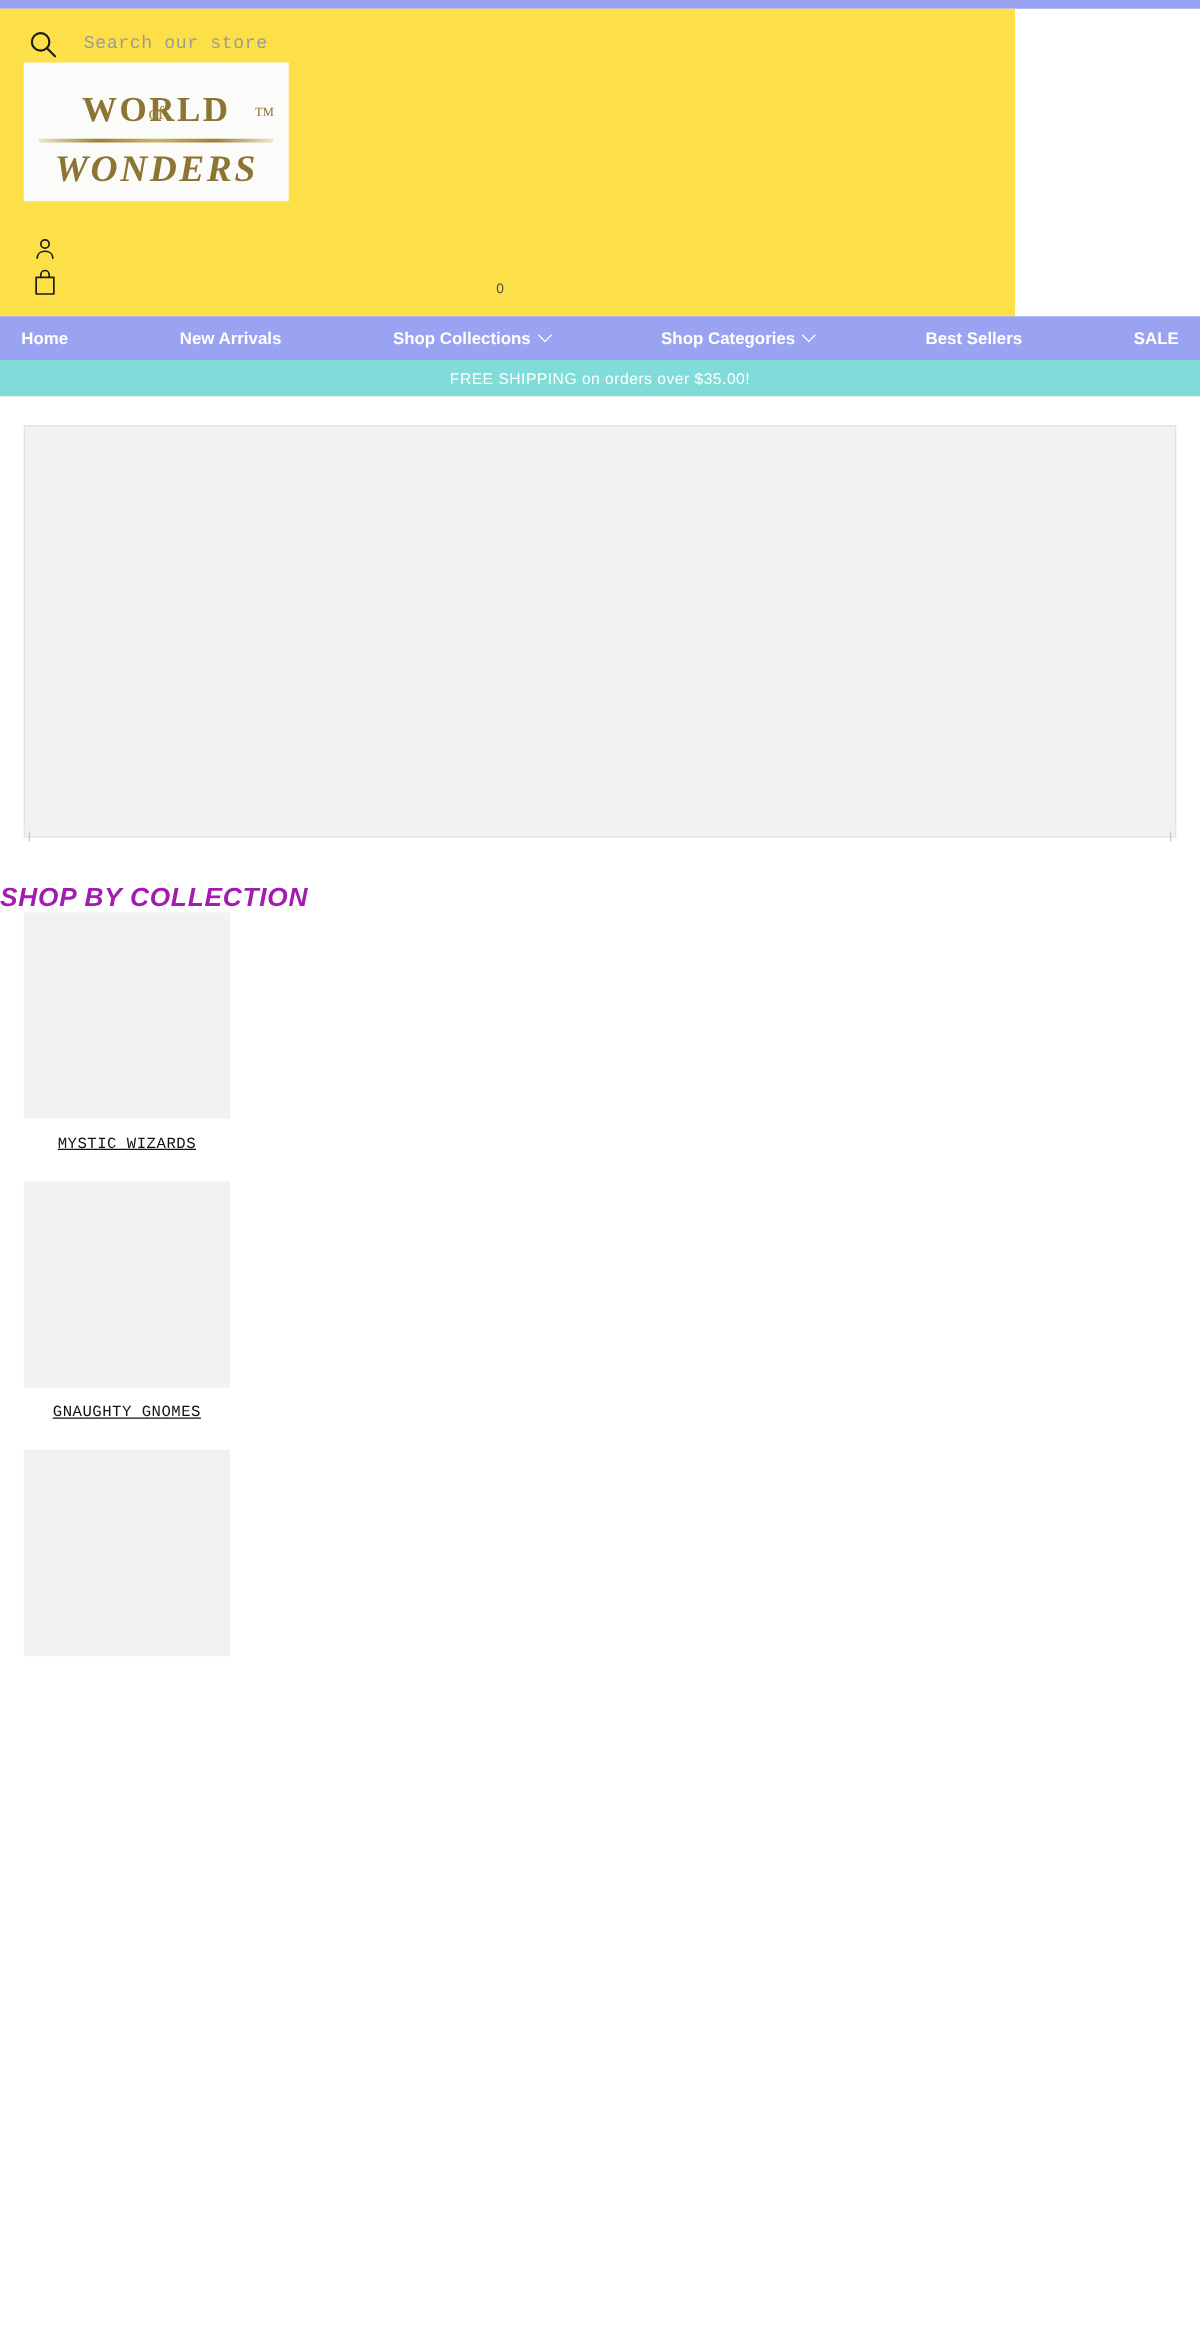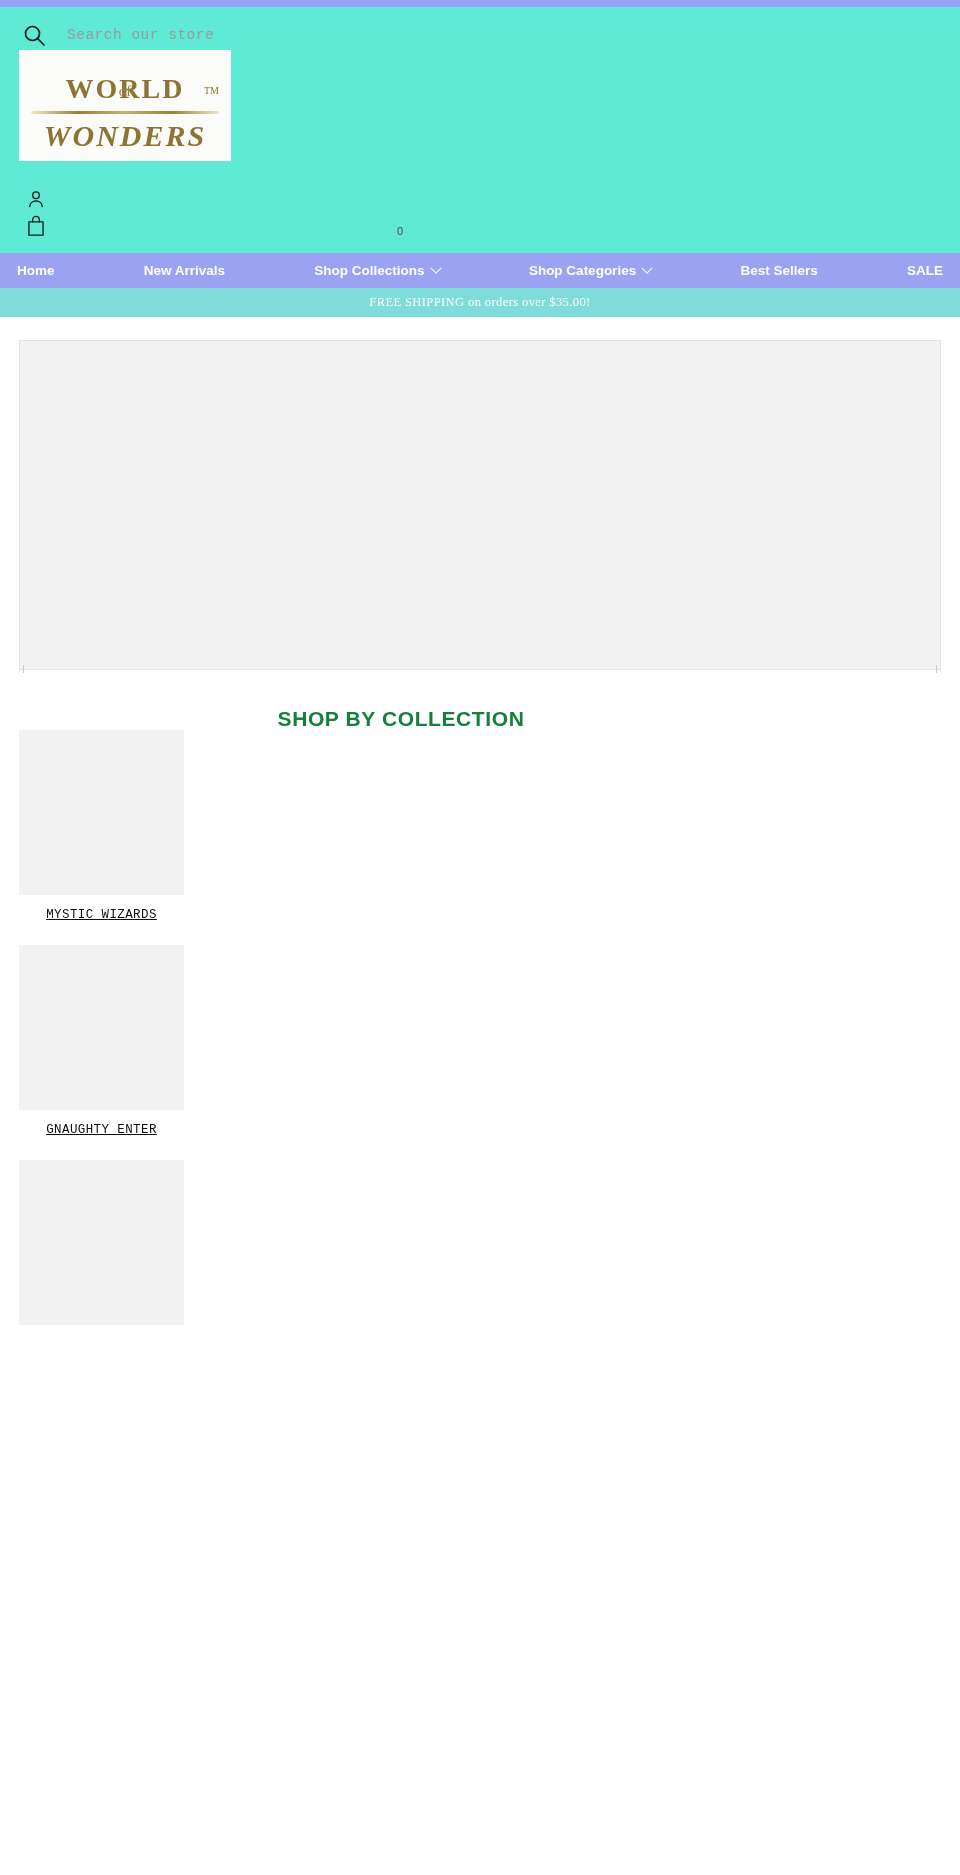"Search our store" .header { background: #5eead4 -> #fde047; width: 960px -> 812px }
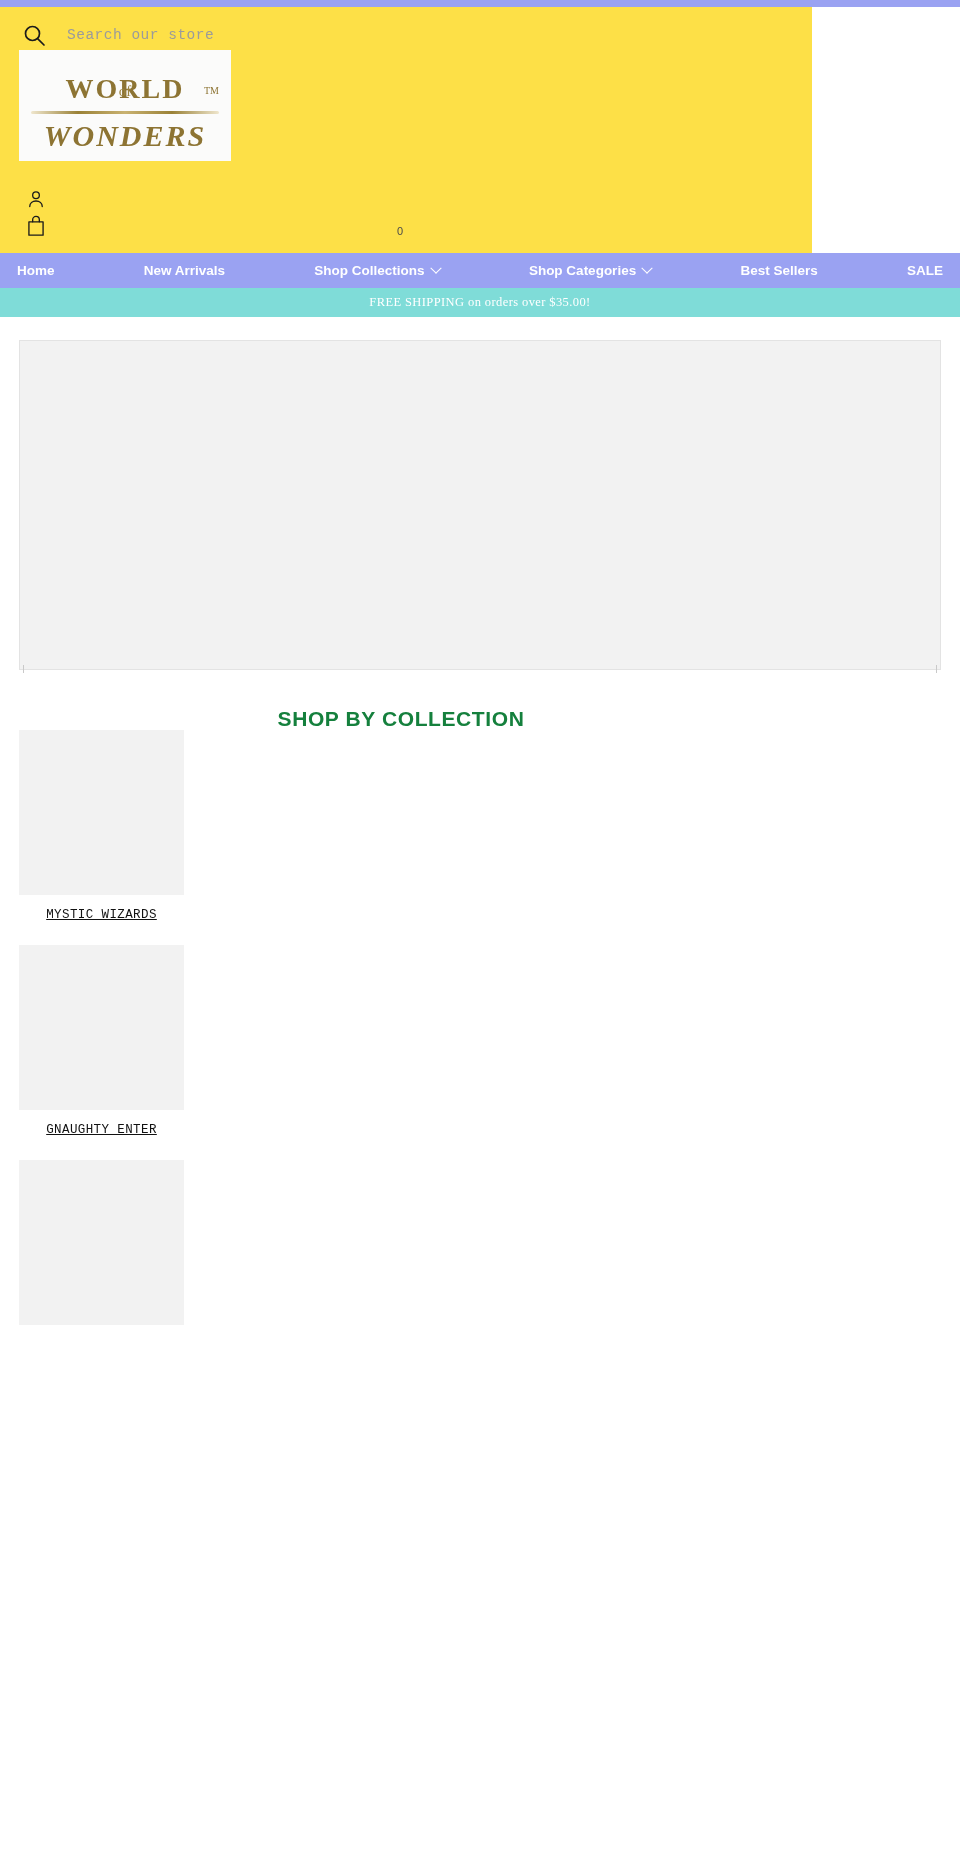"FREE SHIPPING on orders over" .ship-banner { font-family: Liberation Serif, serif -> Liberation Sans, sans-serif }
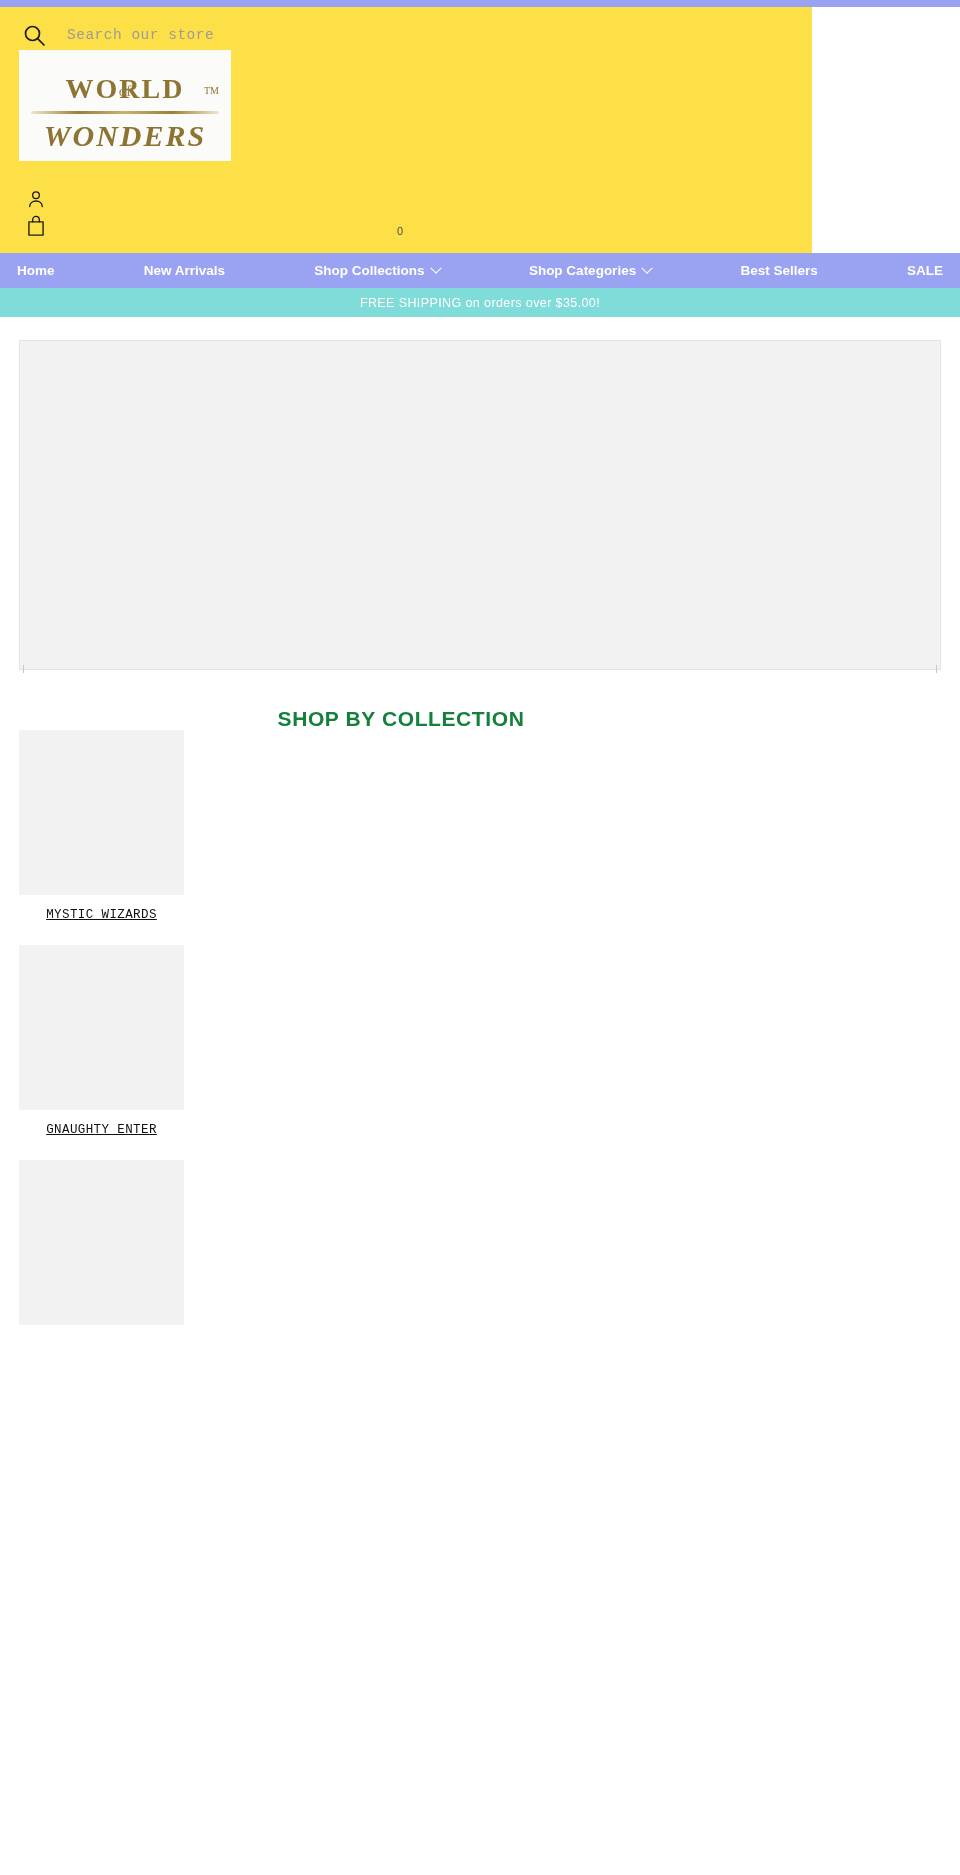"SHOP BY COLLECTION" .section-title { color: #15803d -> #a21caf; font-style: none -> italic; text-align: center -> none }
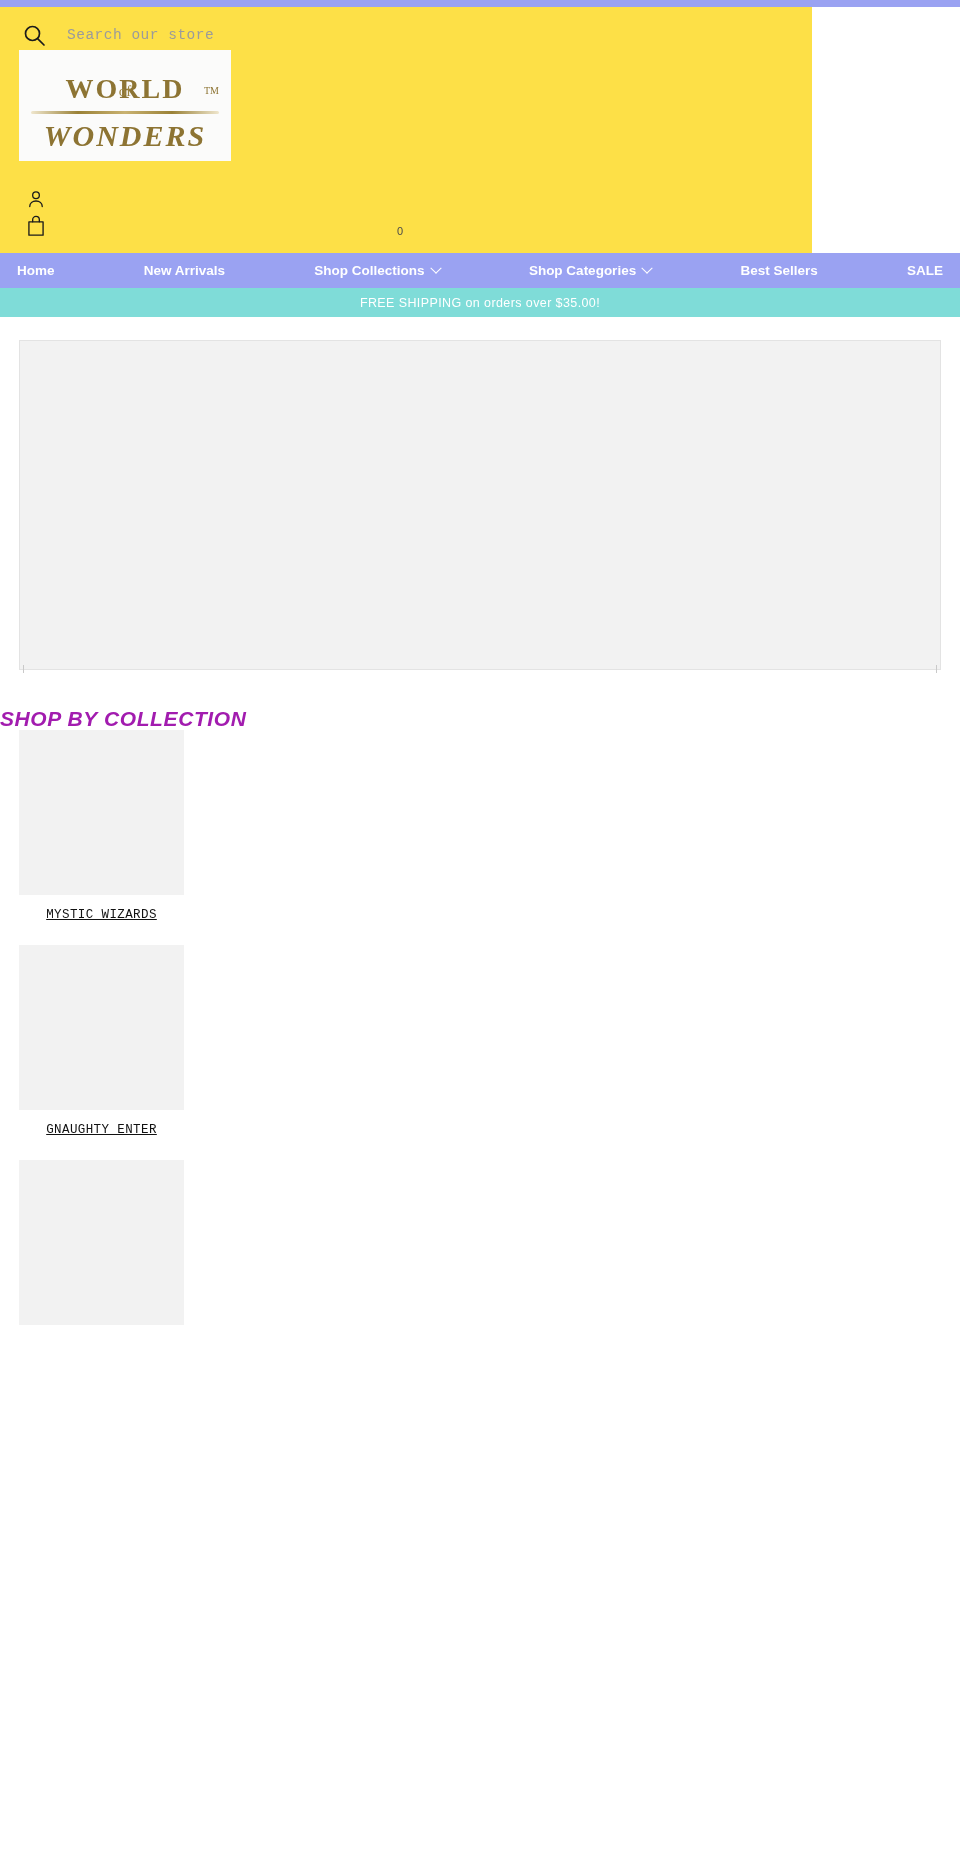"GNAUGHTY ENTER" a.coll-label { text: ENTER -> GNOMES }
